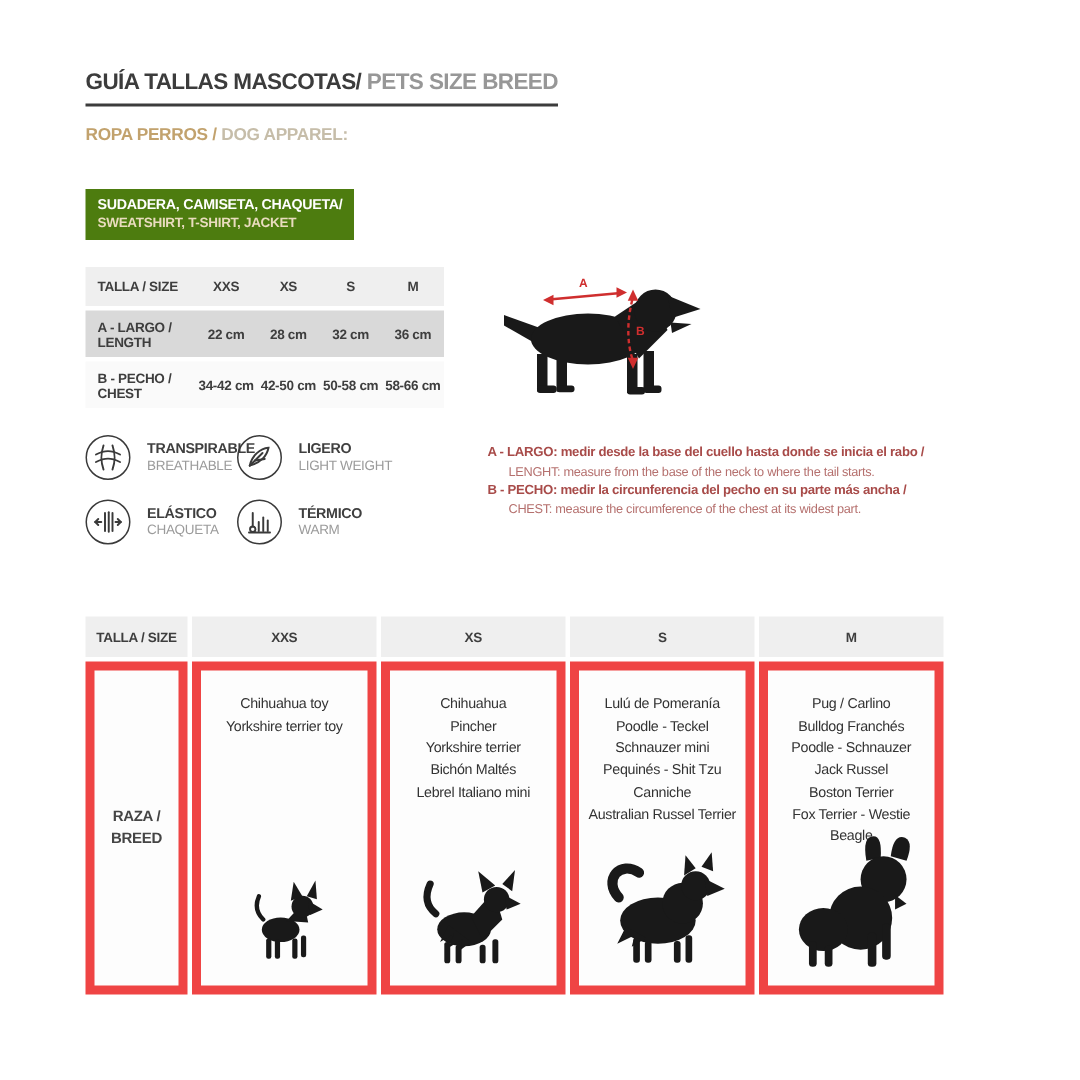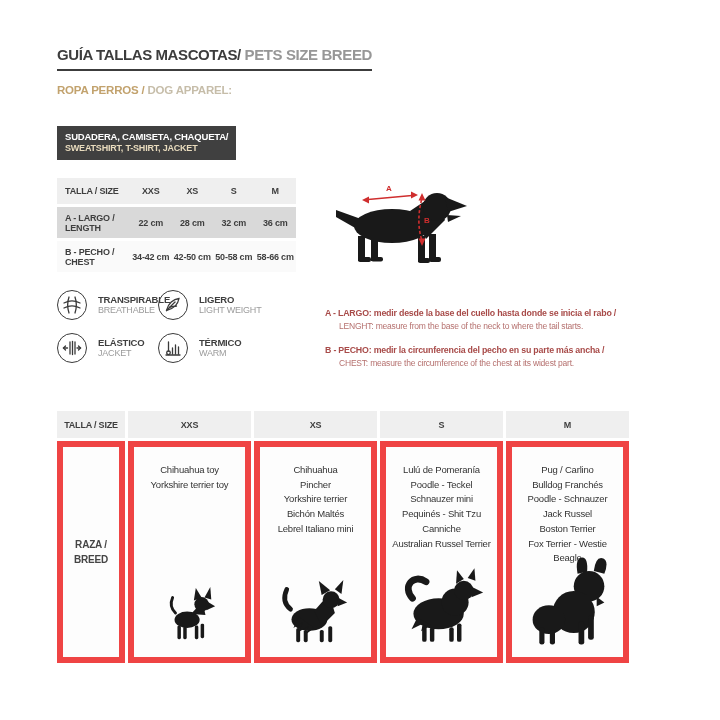"SUDADERA, CAMISETA, CHAQUETA/" .cat-box { background: #404040 -> #4d7c0f }
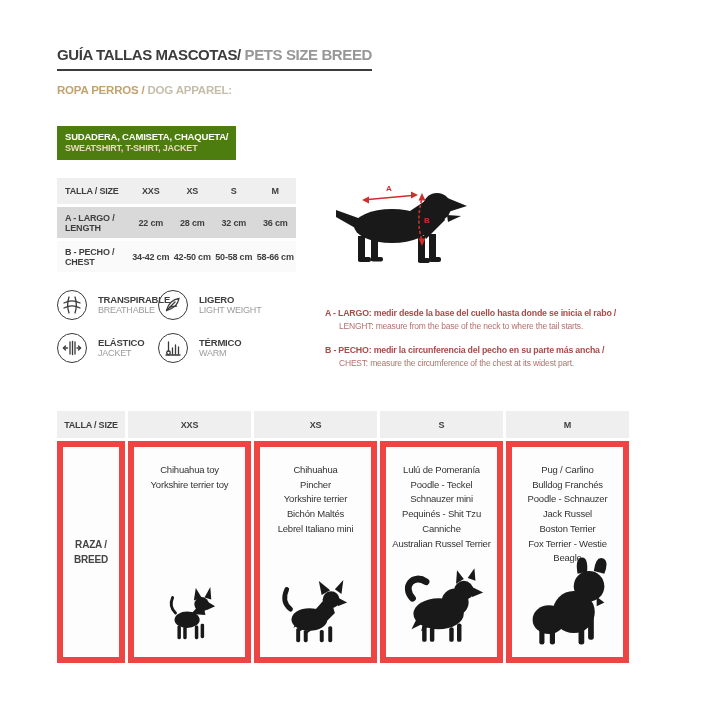"A - LARGO: medir desde" .notes .es { margin-top: 12px -> none }
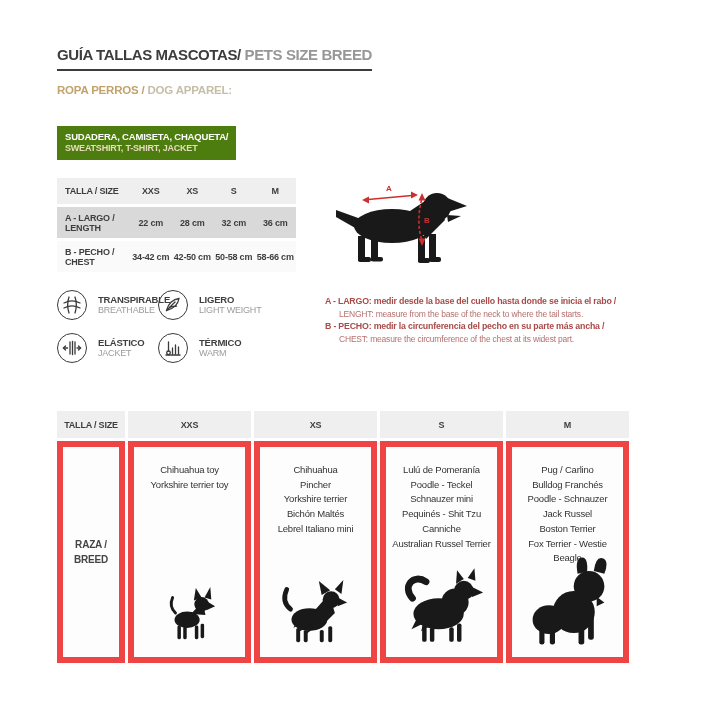"JACKET" div.en { text: JACKET -> CHAQUETA }
